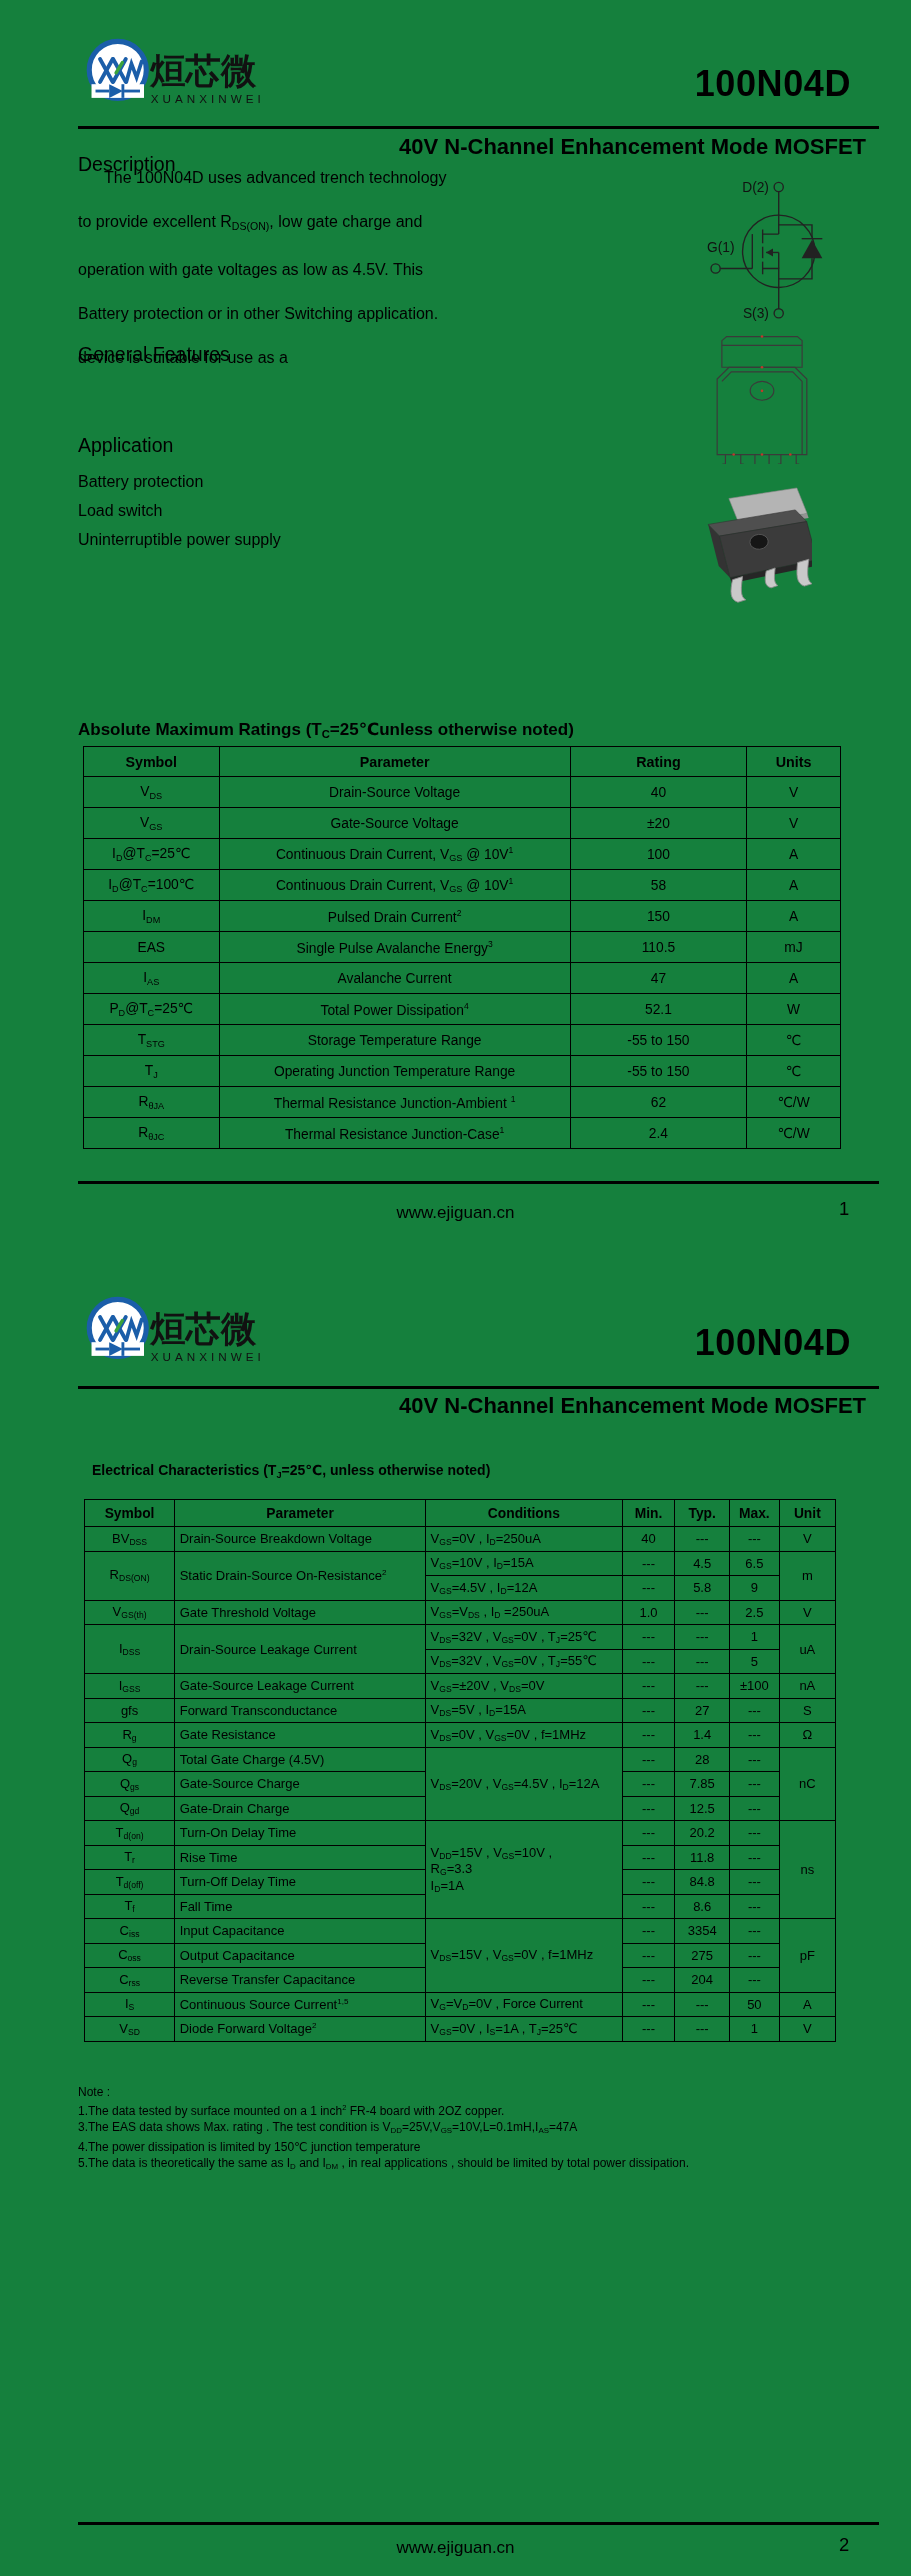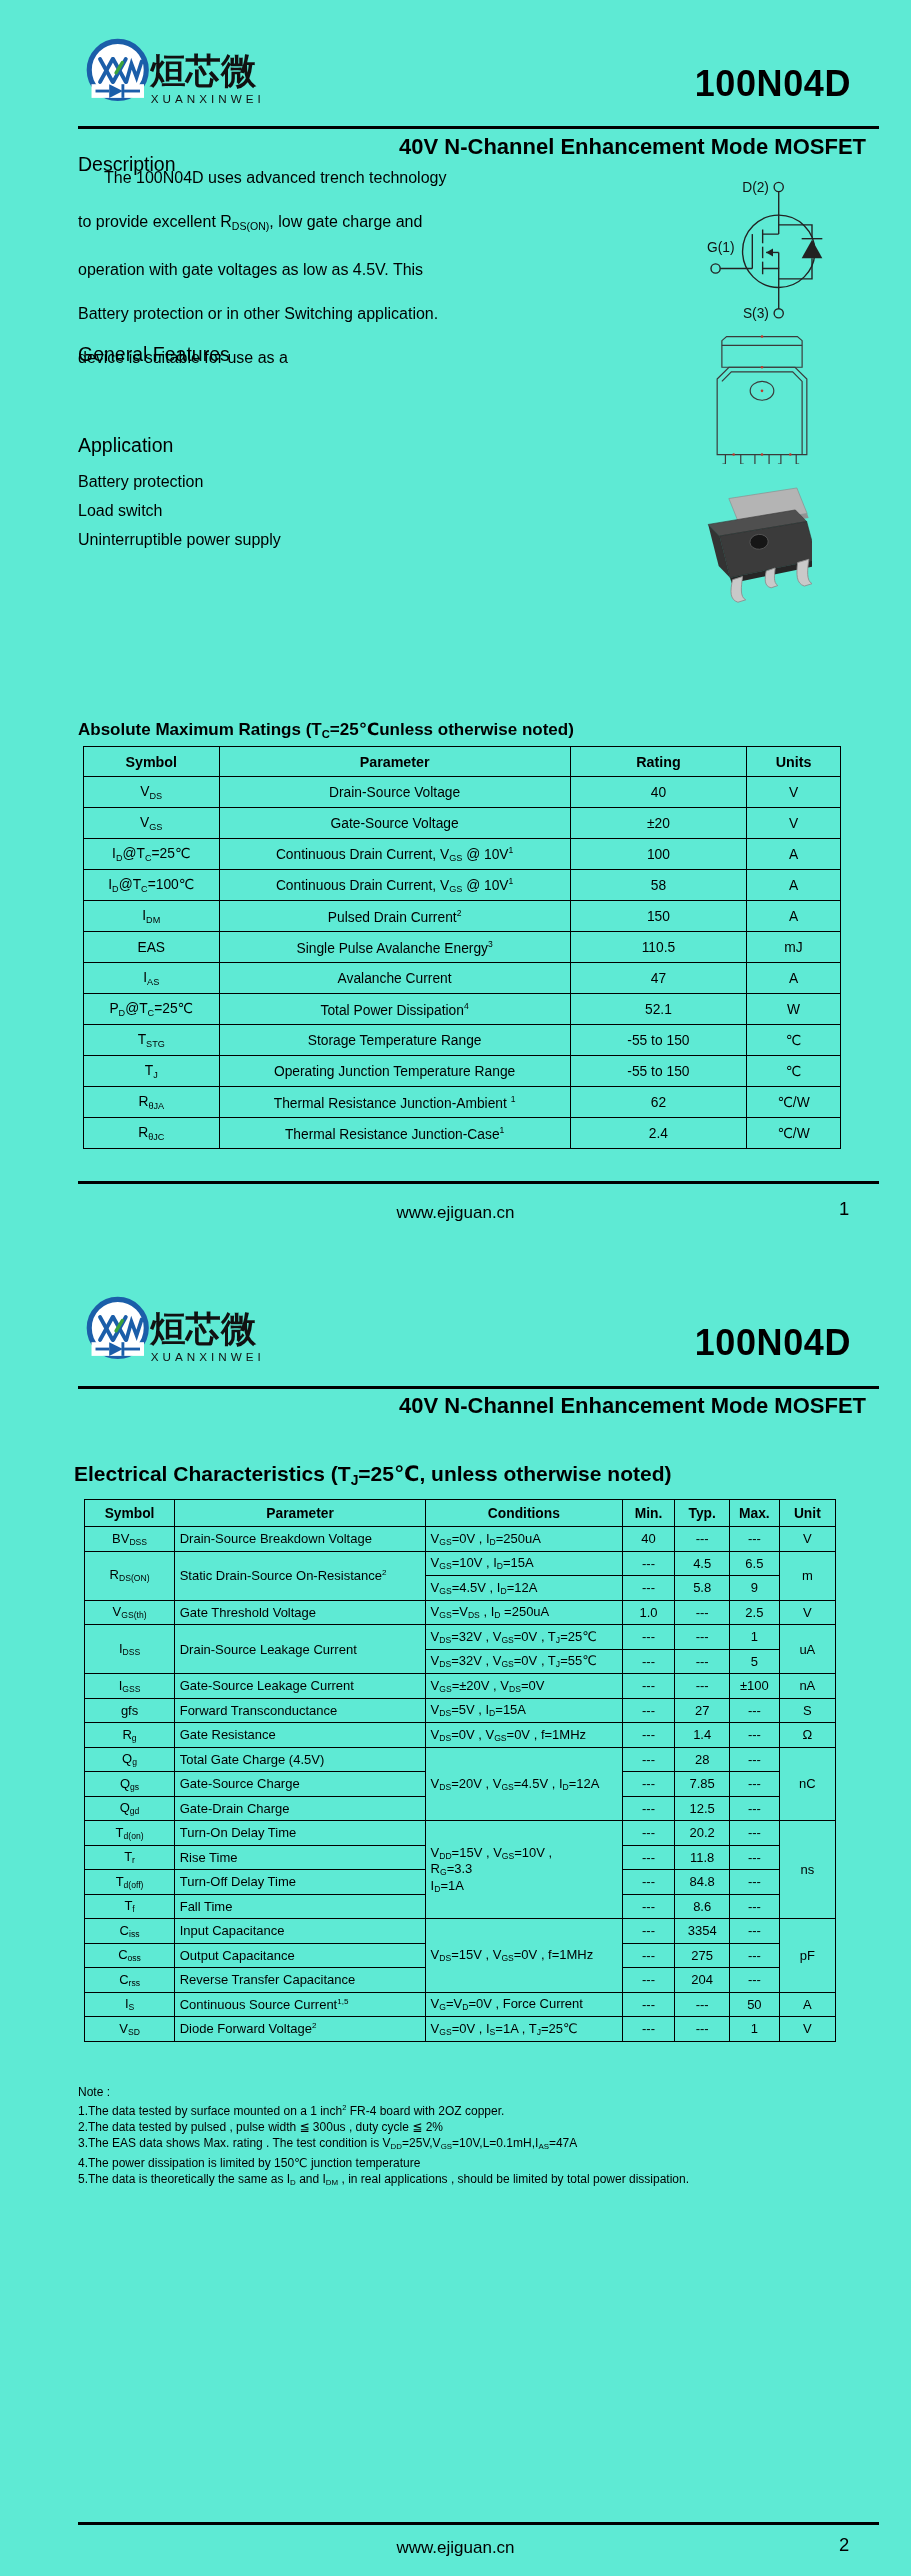"烜芯微" .sheet { background: #5eead4 -> #15803d }
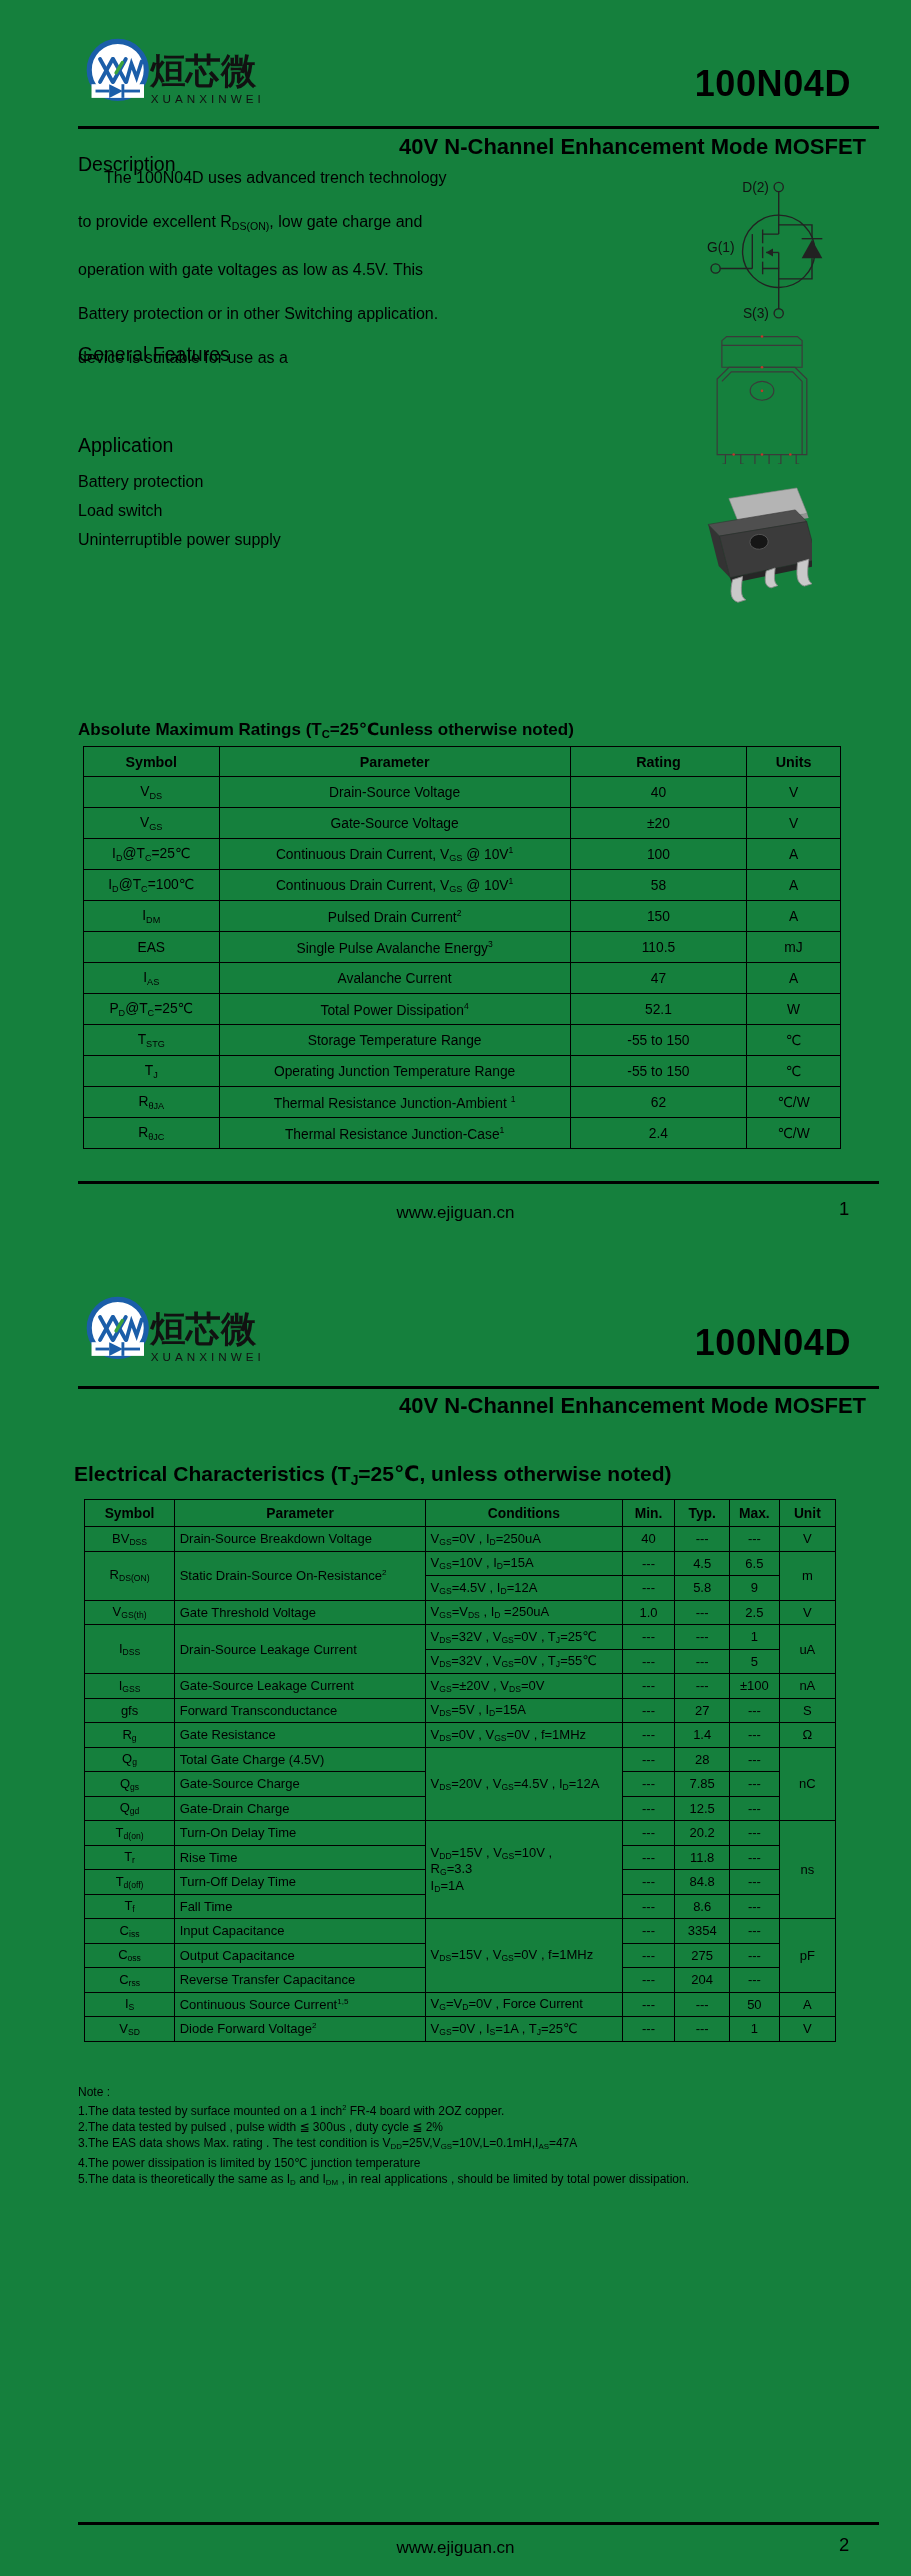"Electrical Characteristics (TJ=25℃," #p2-ec-h { font-size: 21px -> 14px; left: 74px -> 92px }
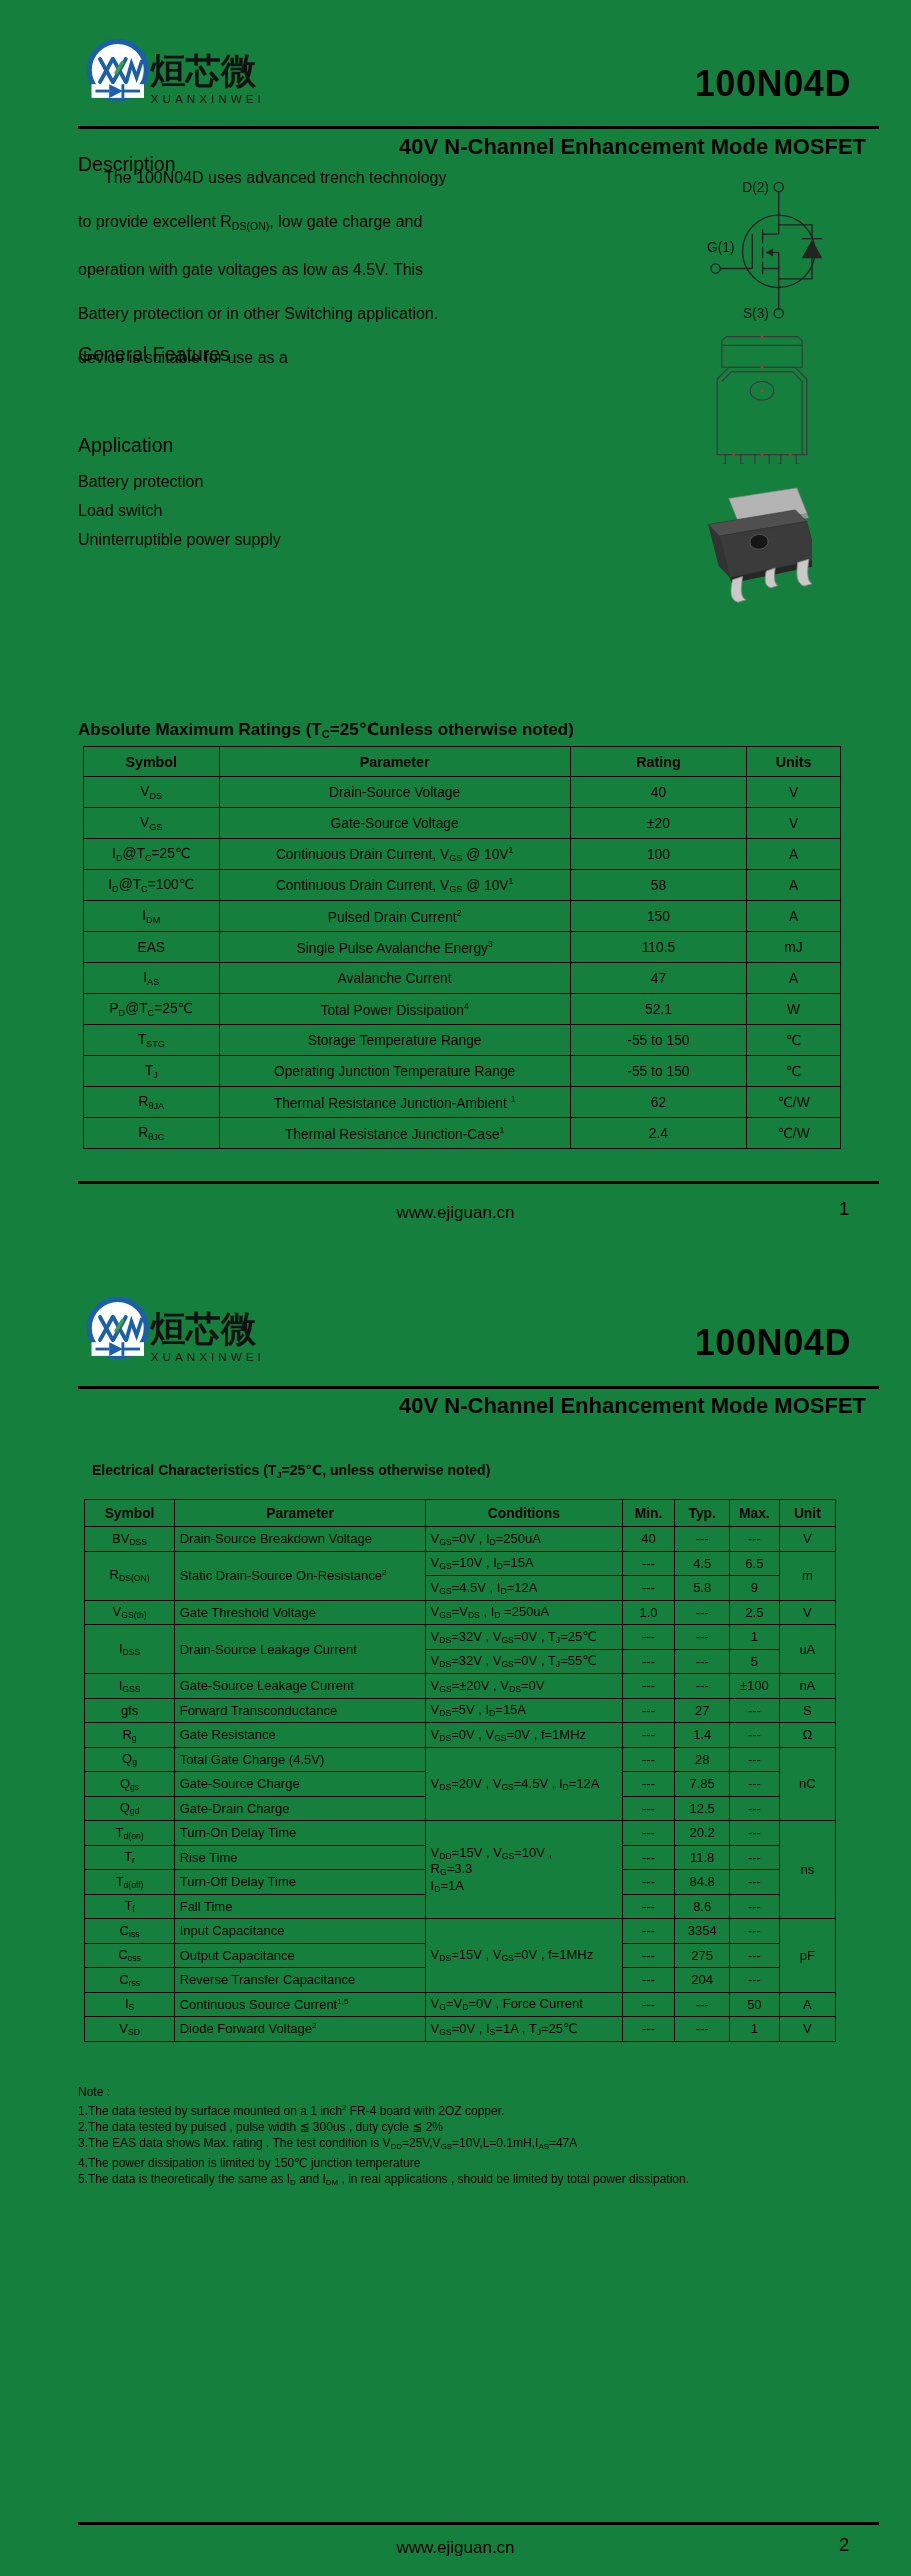"2.The data tested by pulsed" div.line { html: <div>2.The data tested by pulsed , pulse width ≦ 300us , duty cycle ≦ 2%</div> -> none }
